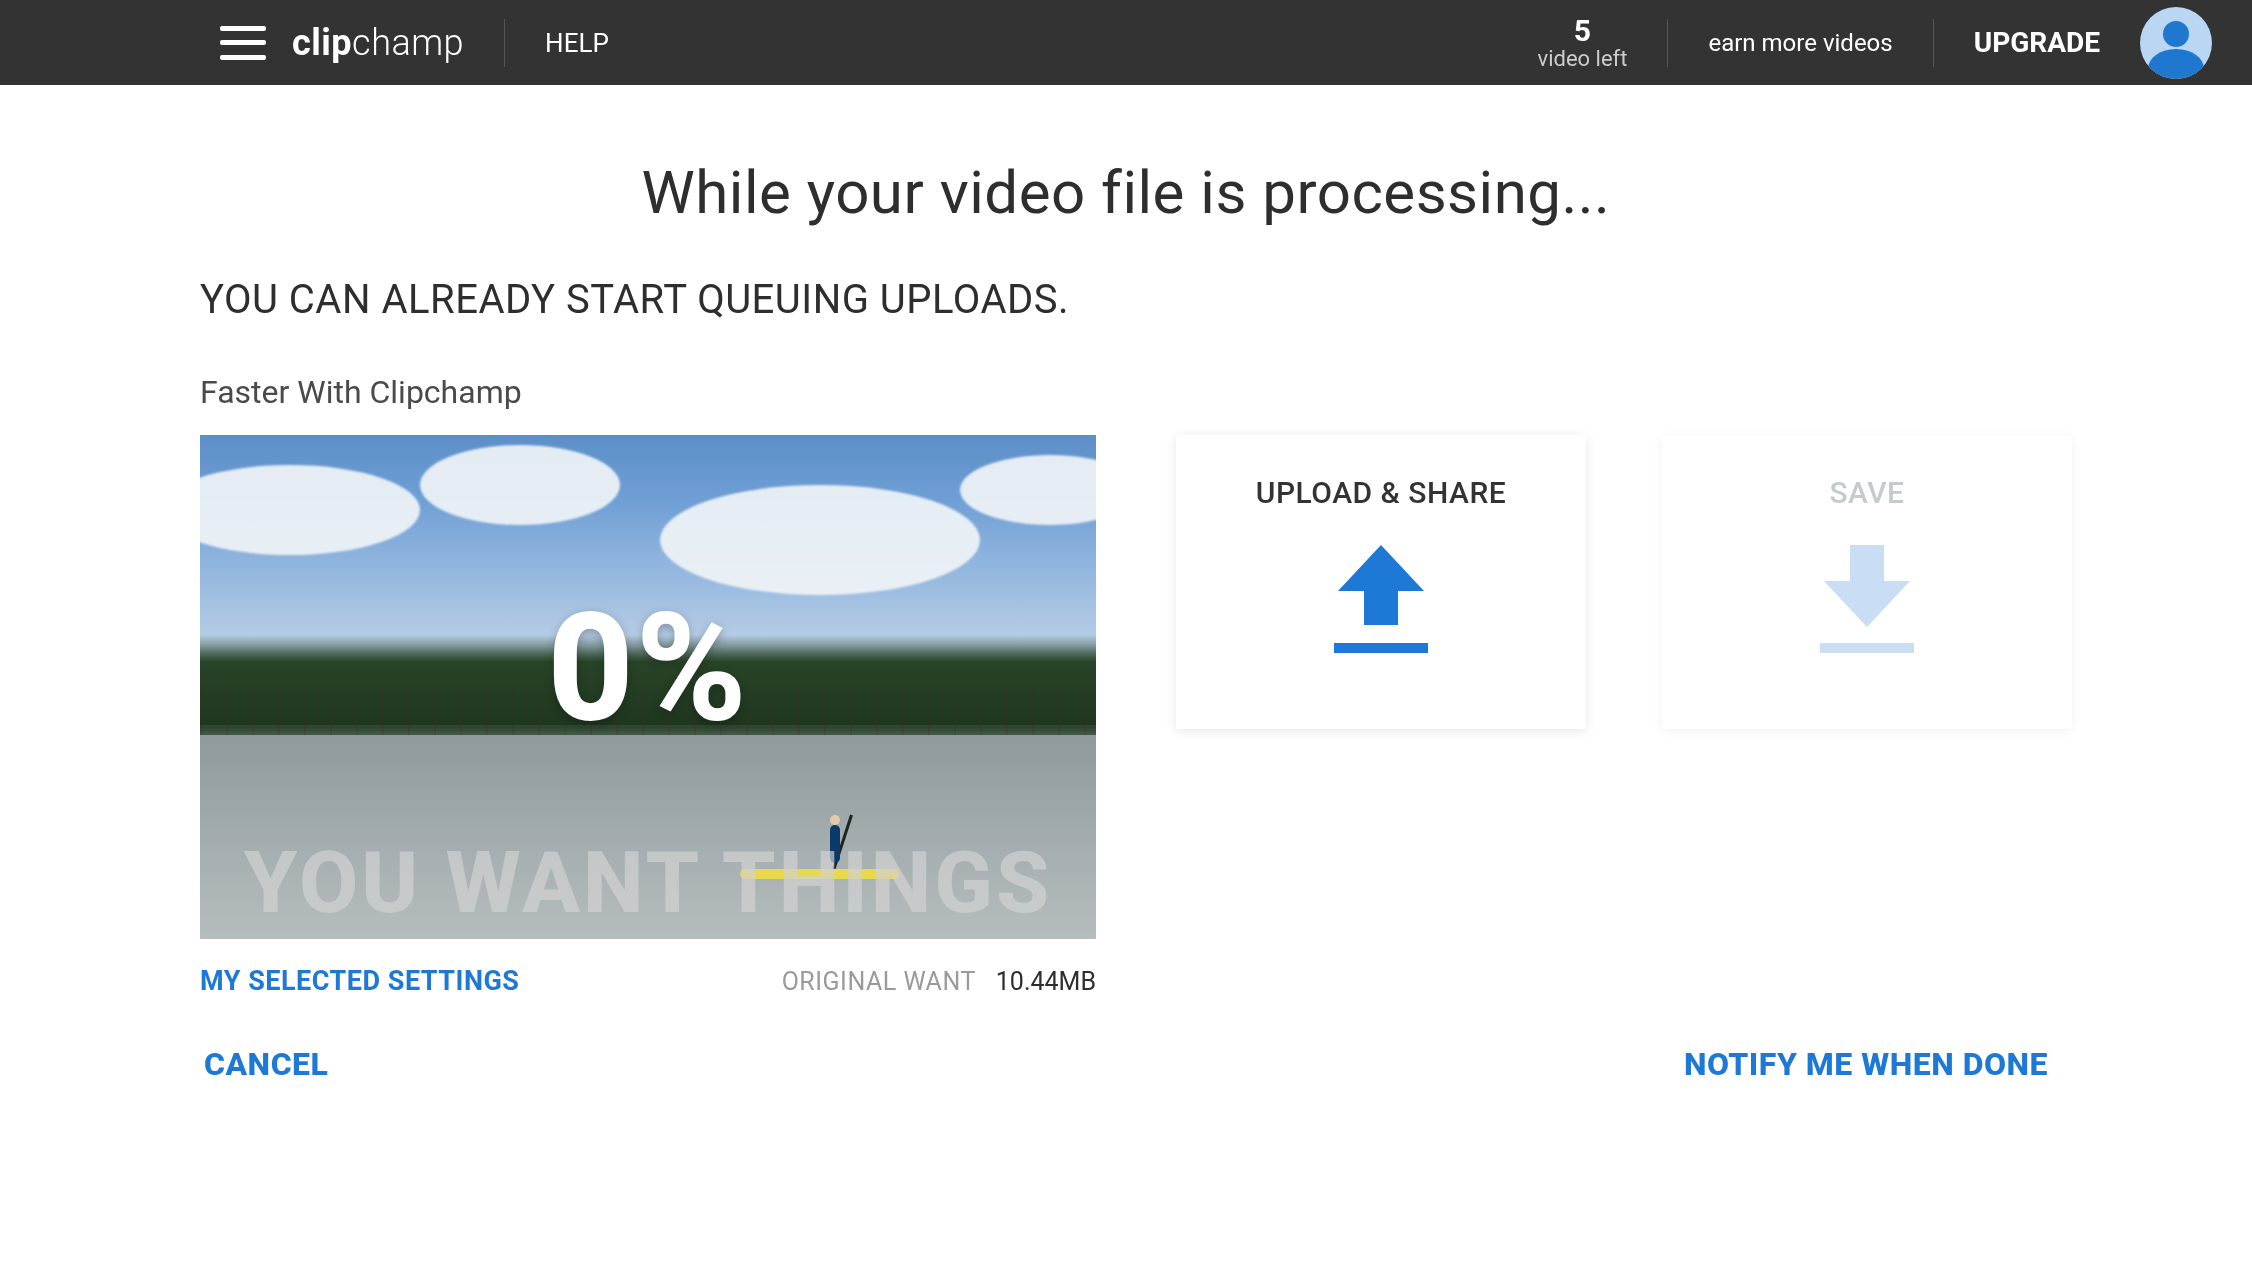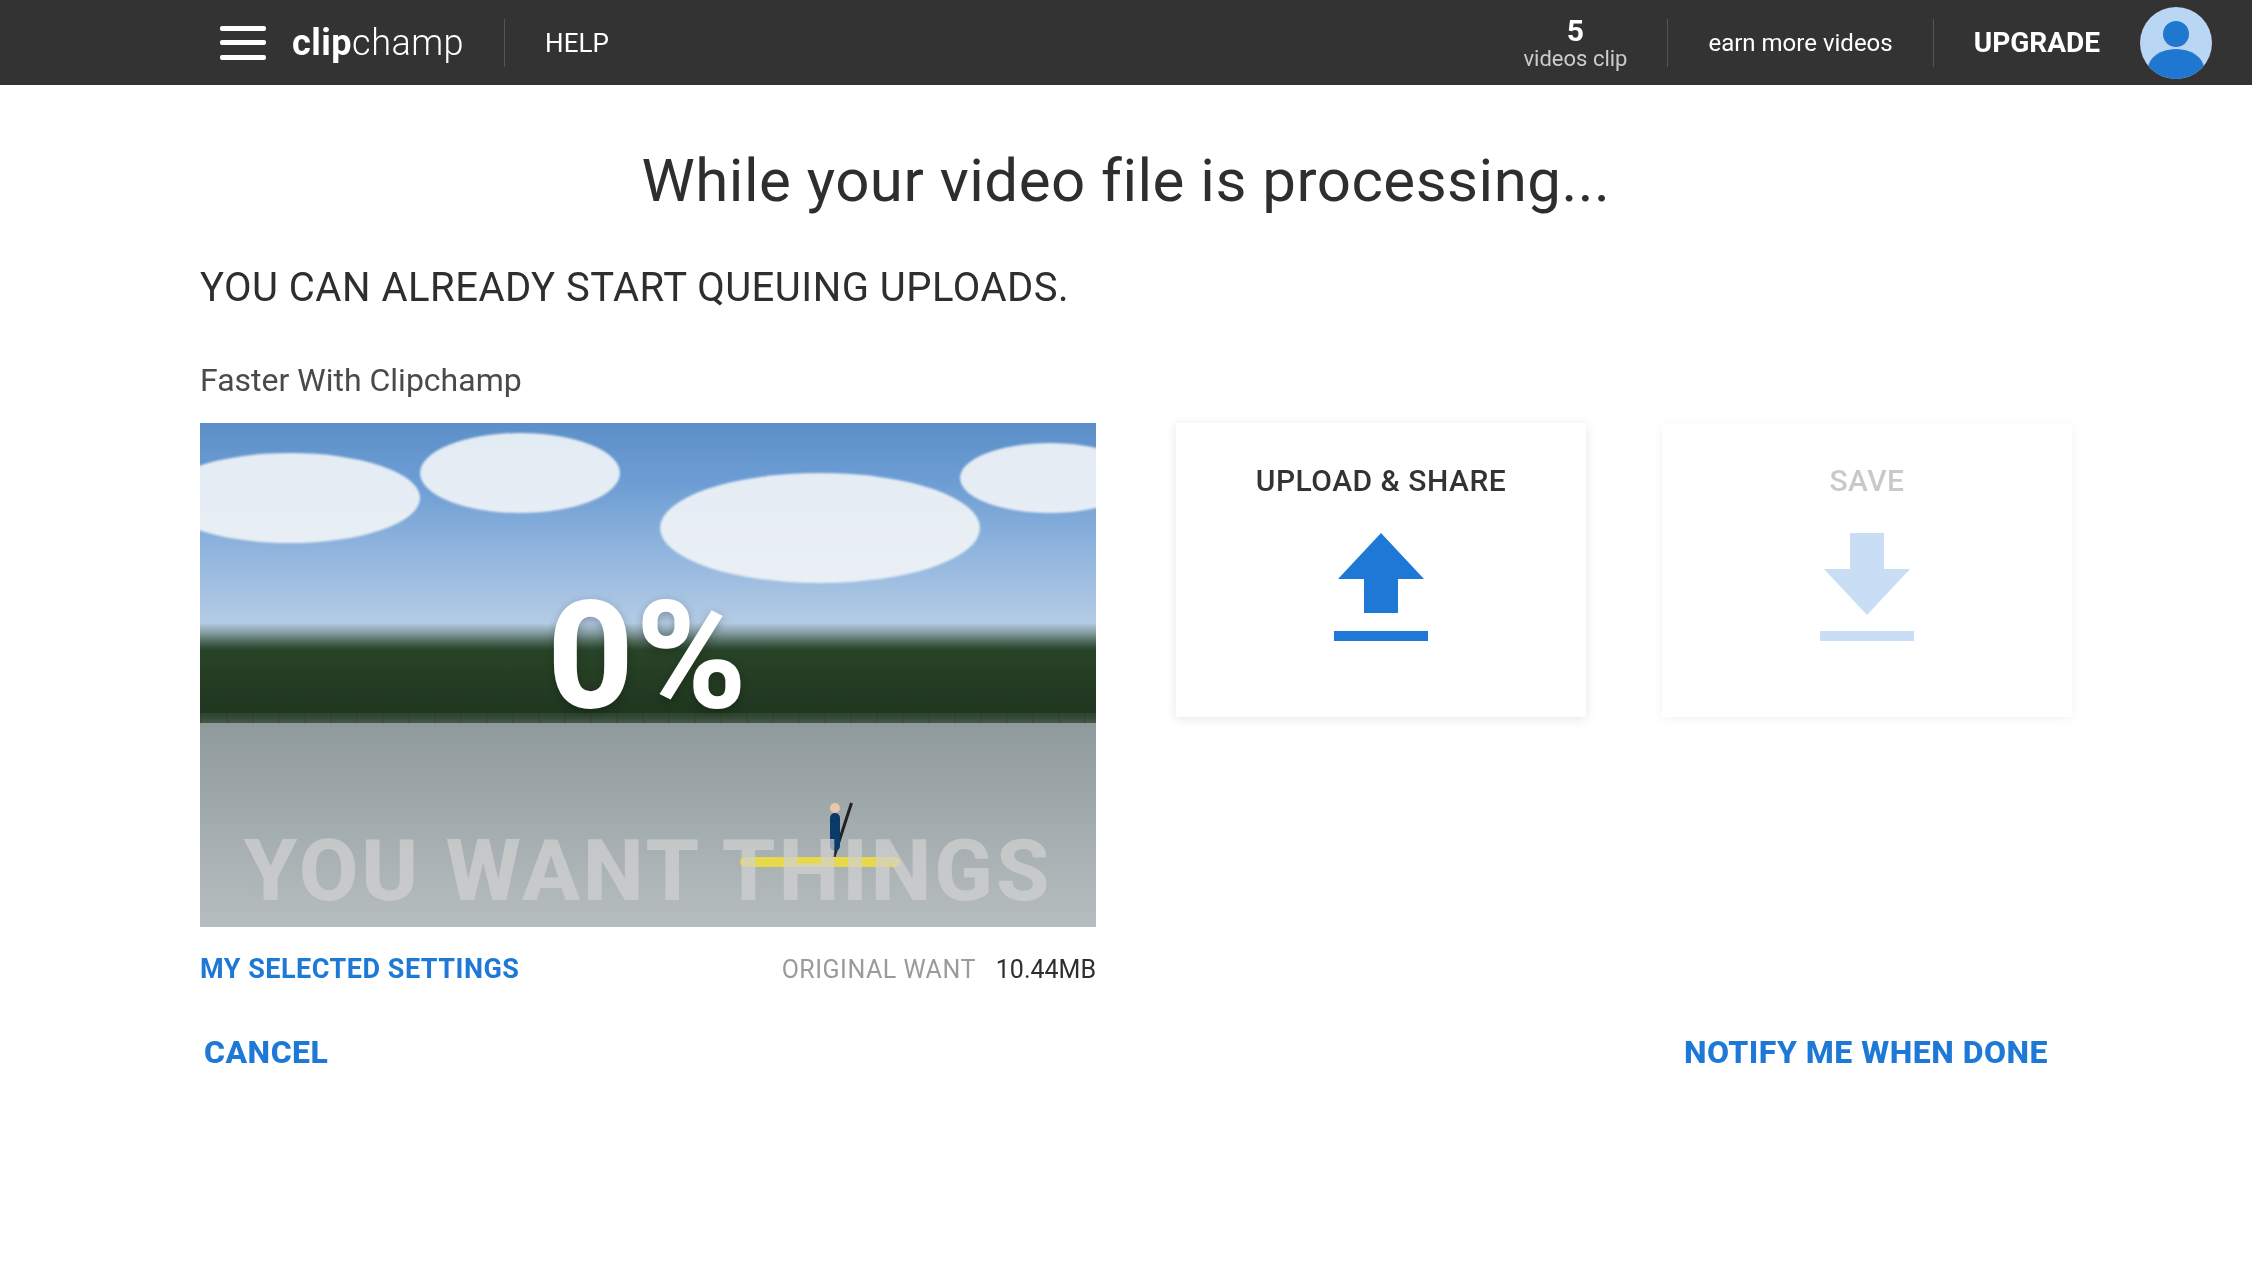"videos clip" div.label { text: videos clip -> video left }
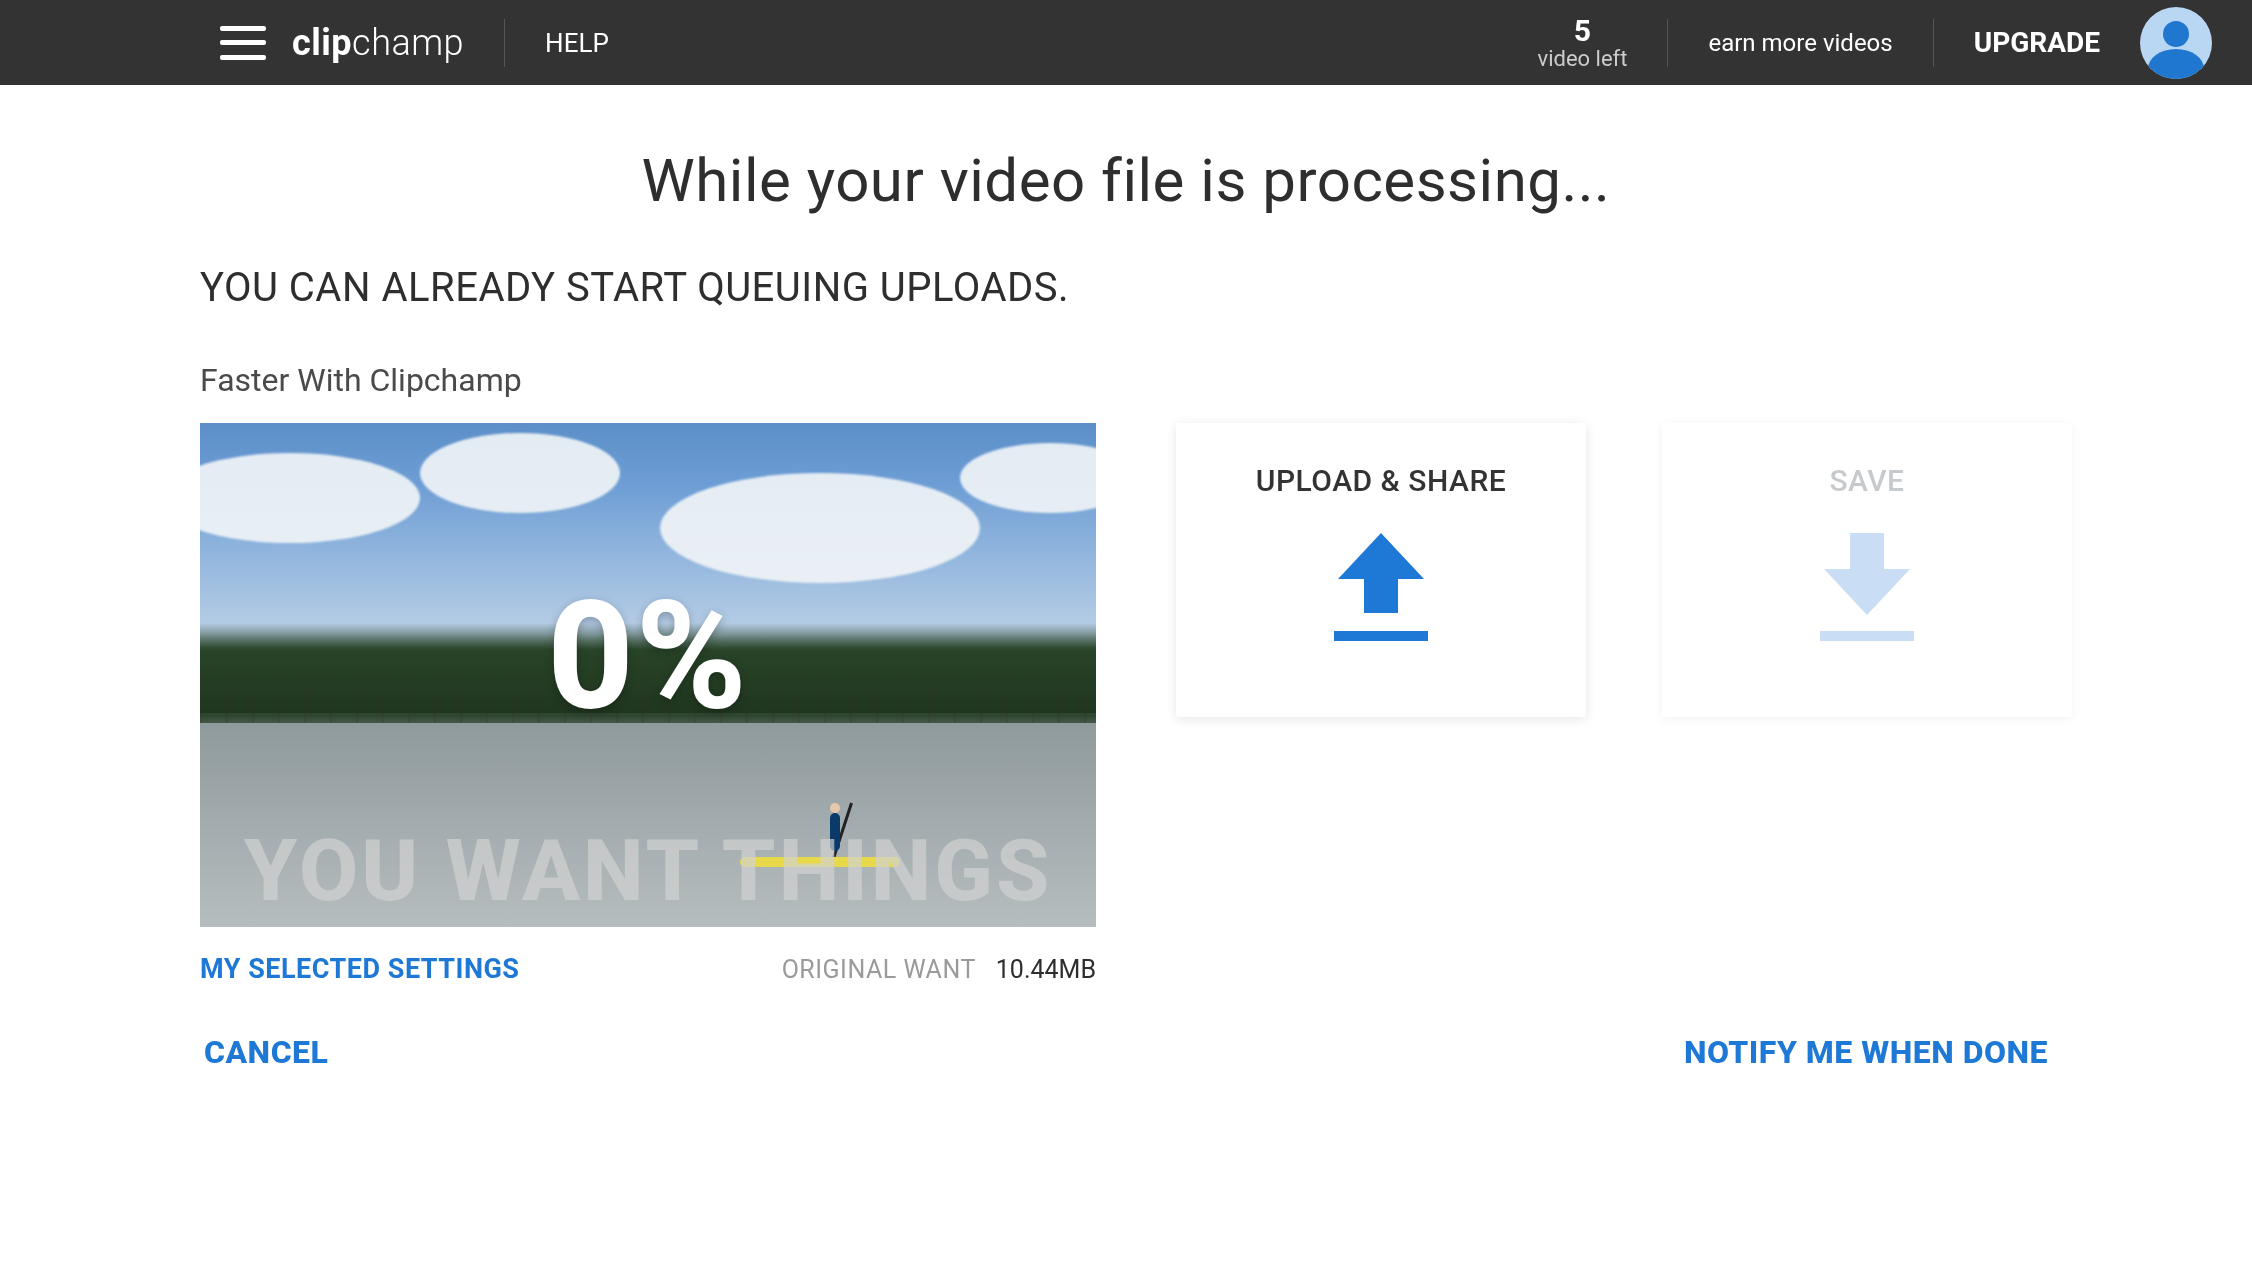"While your video file is" .title { margin-top: none -> 12px }
